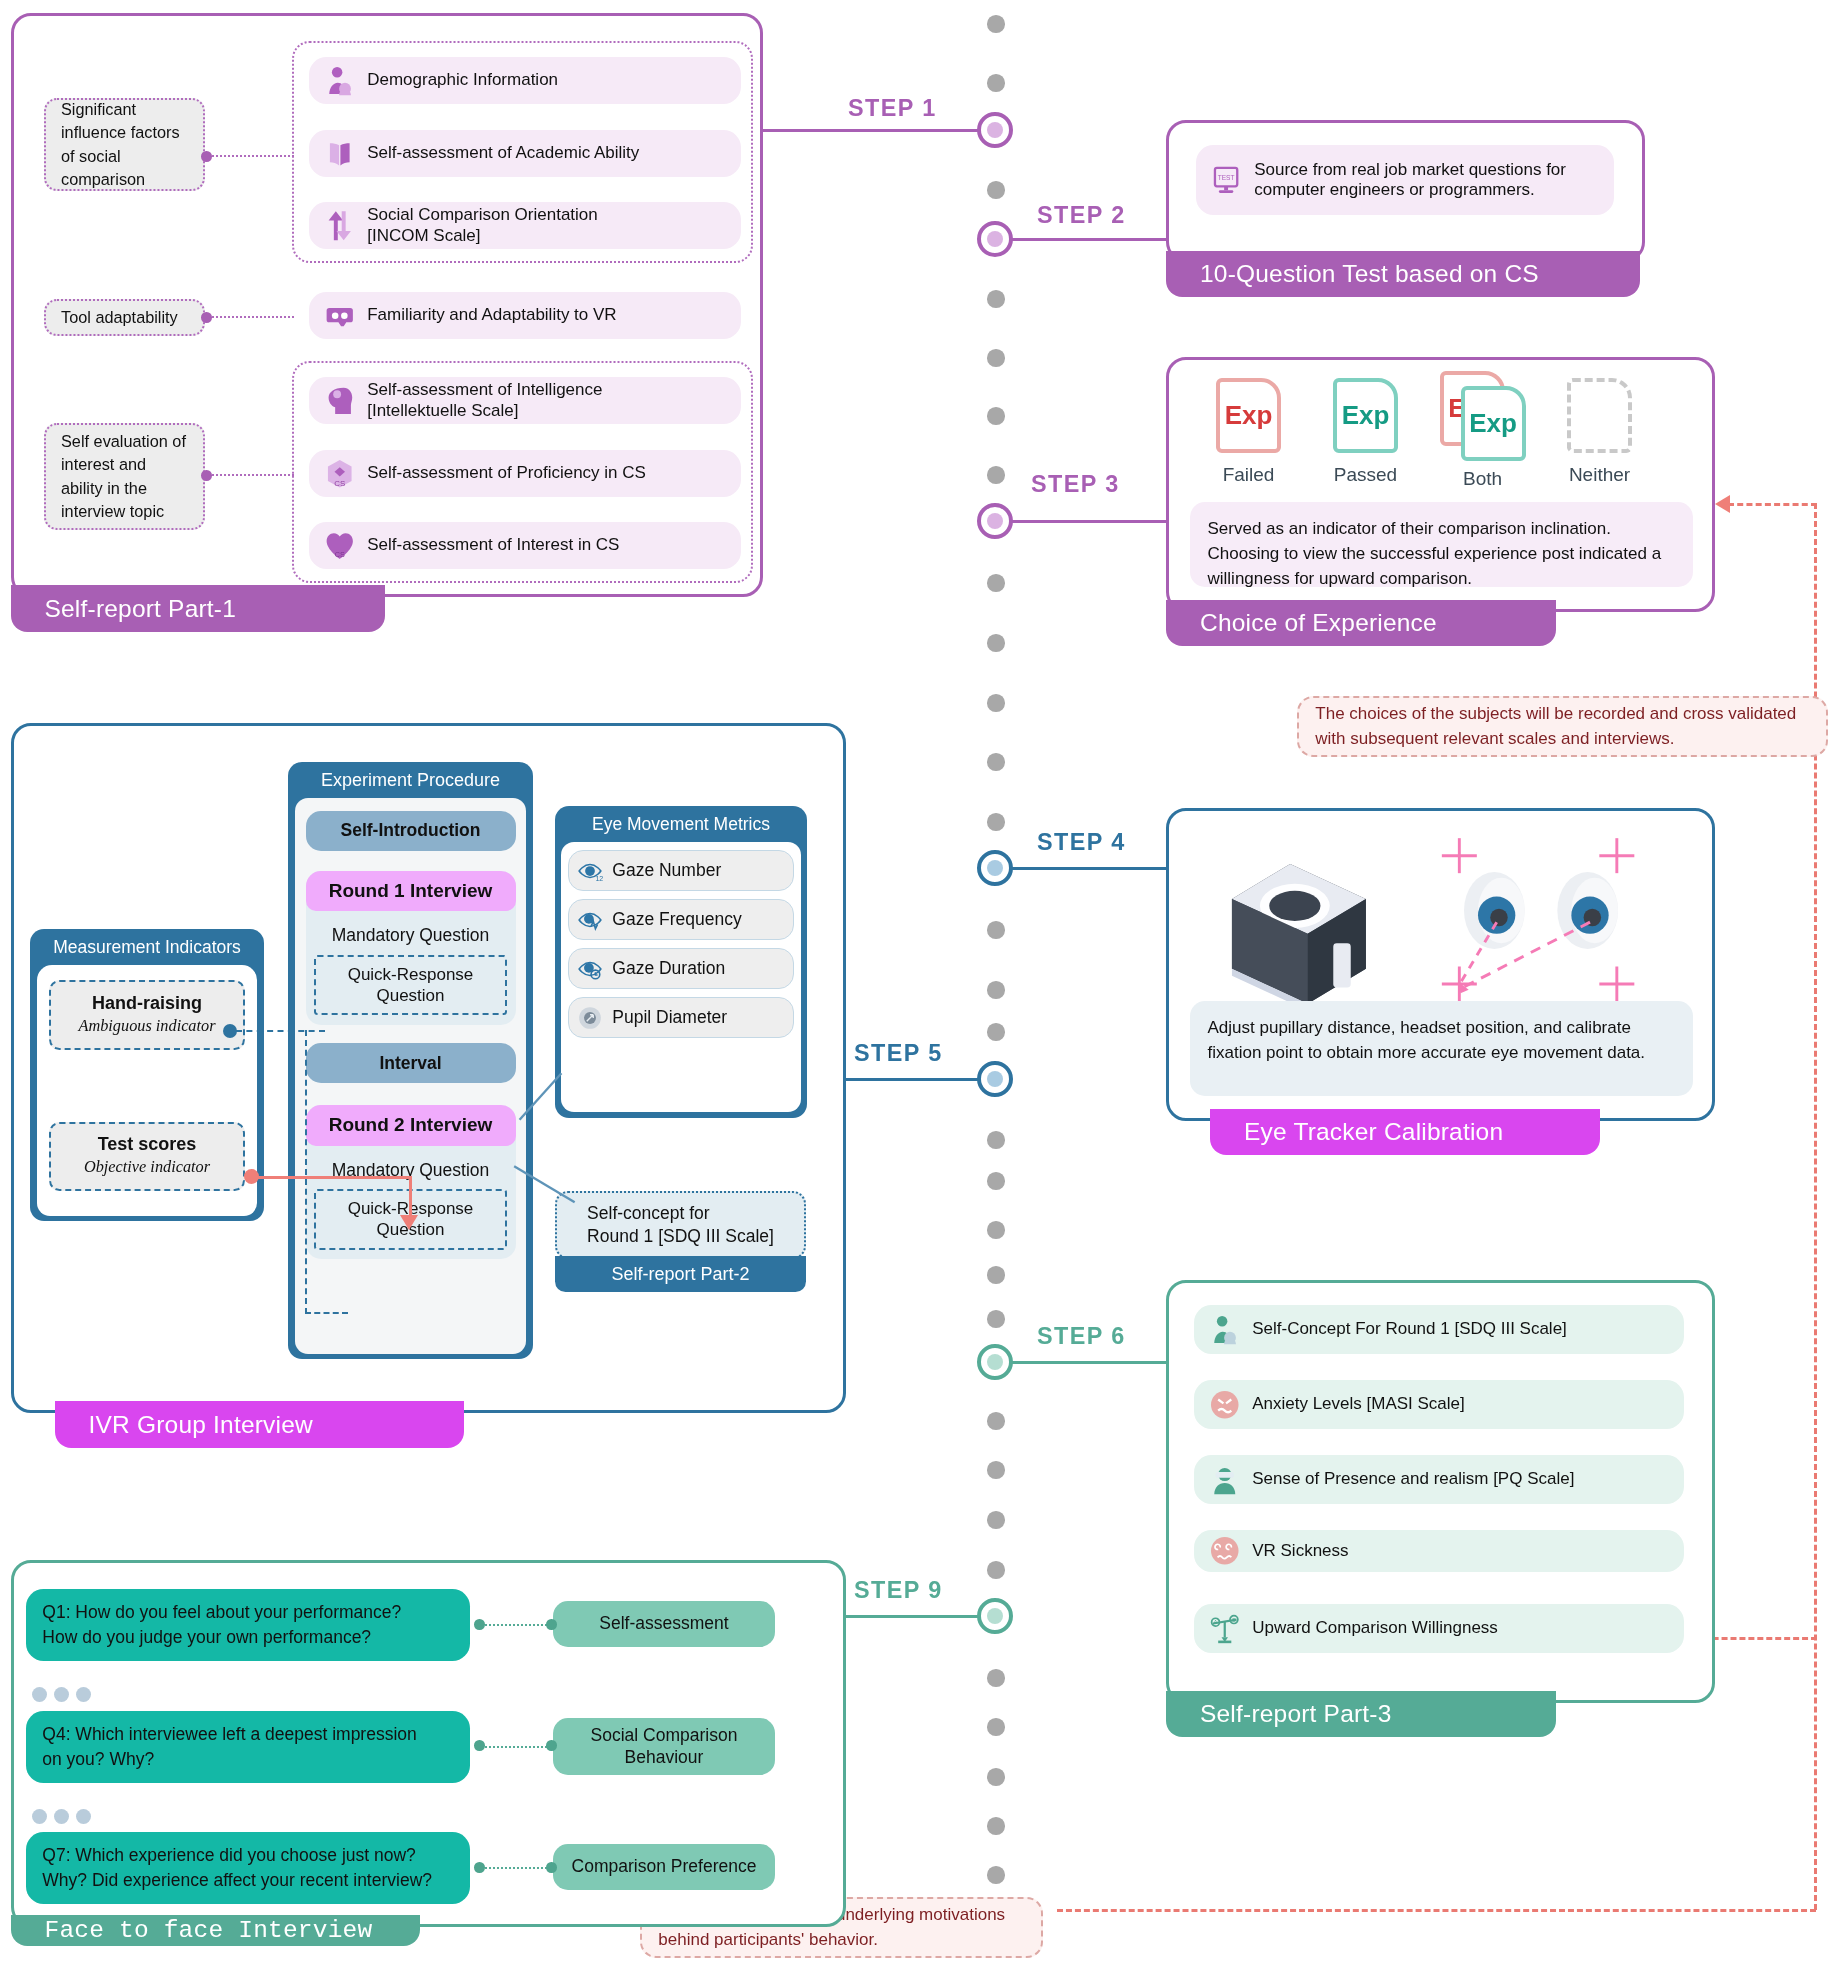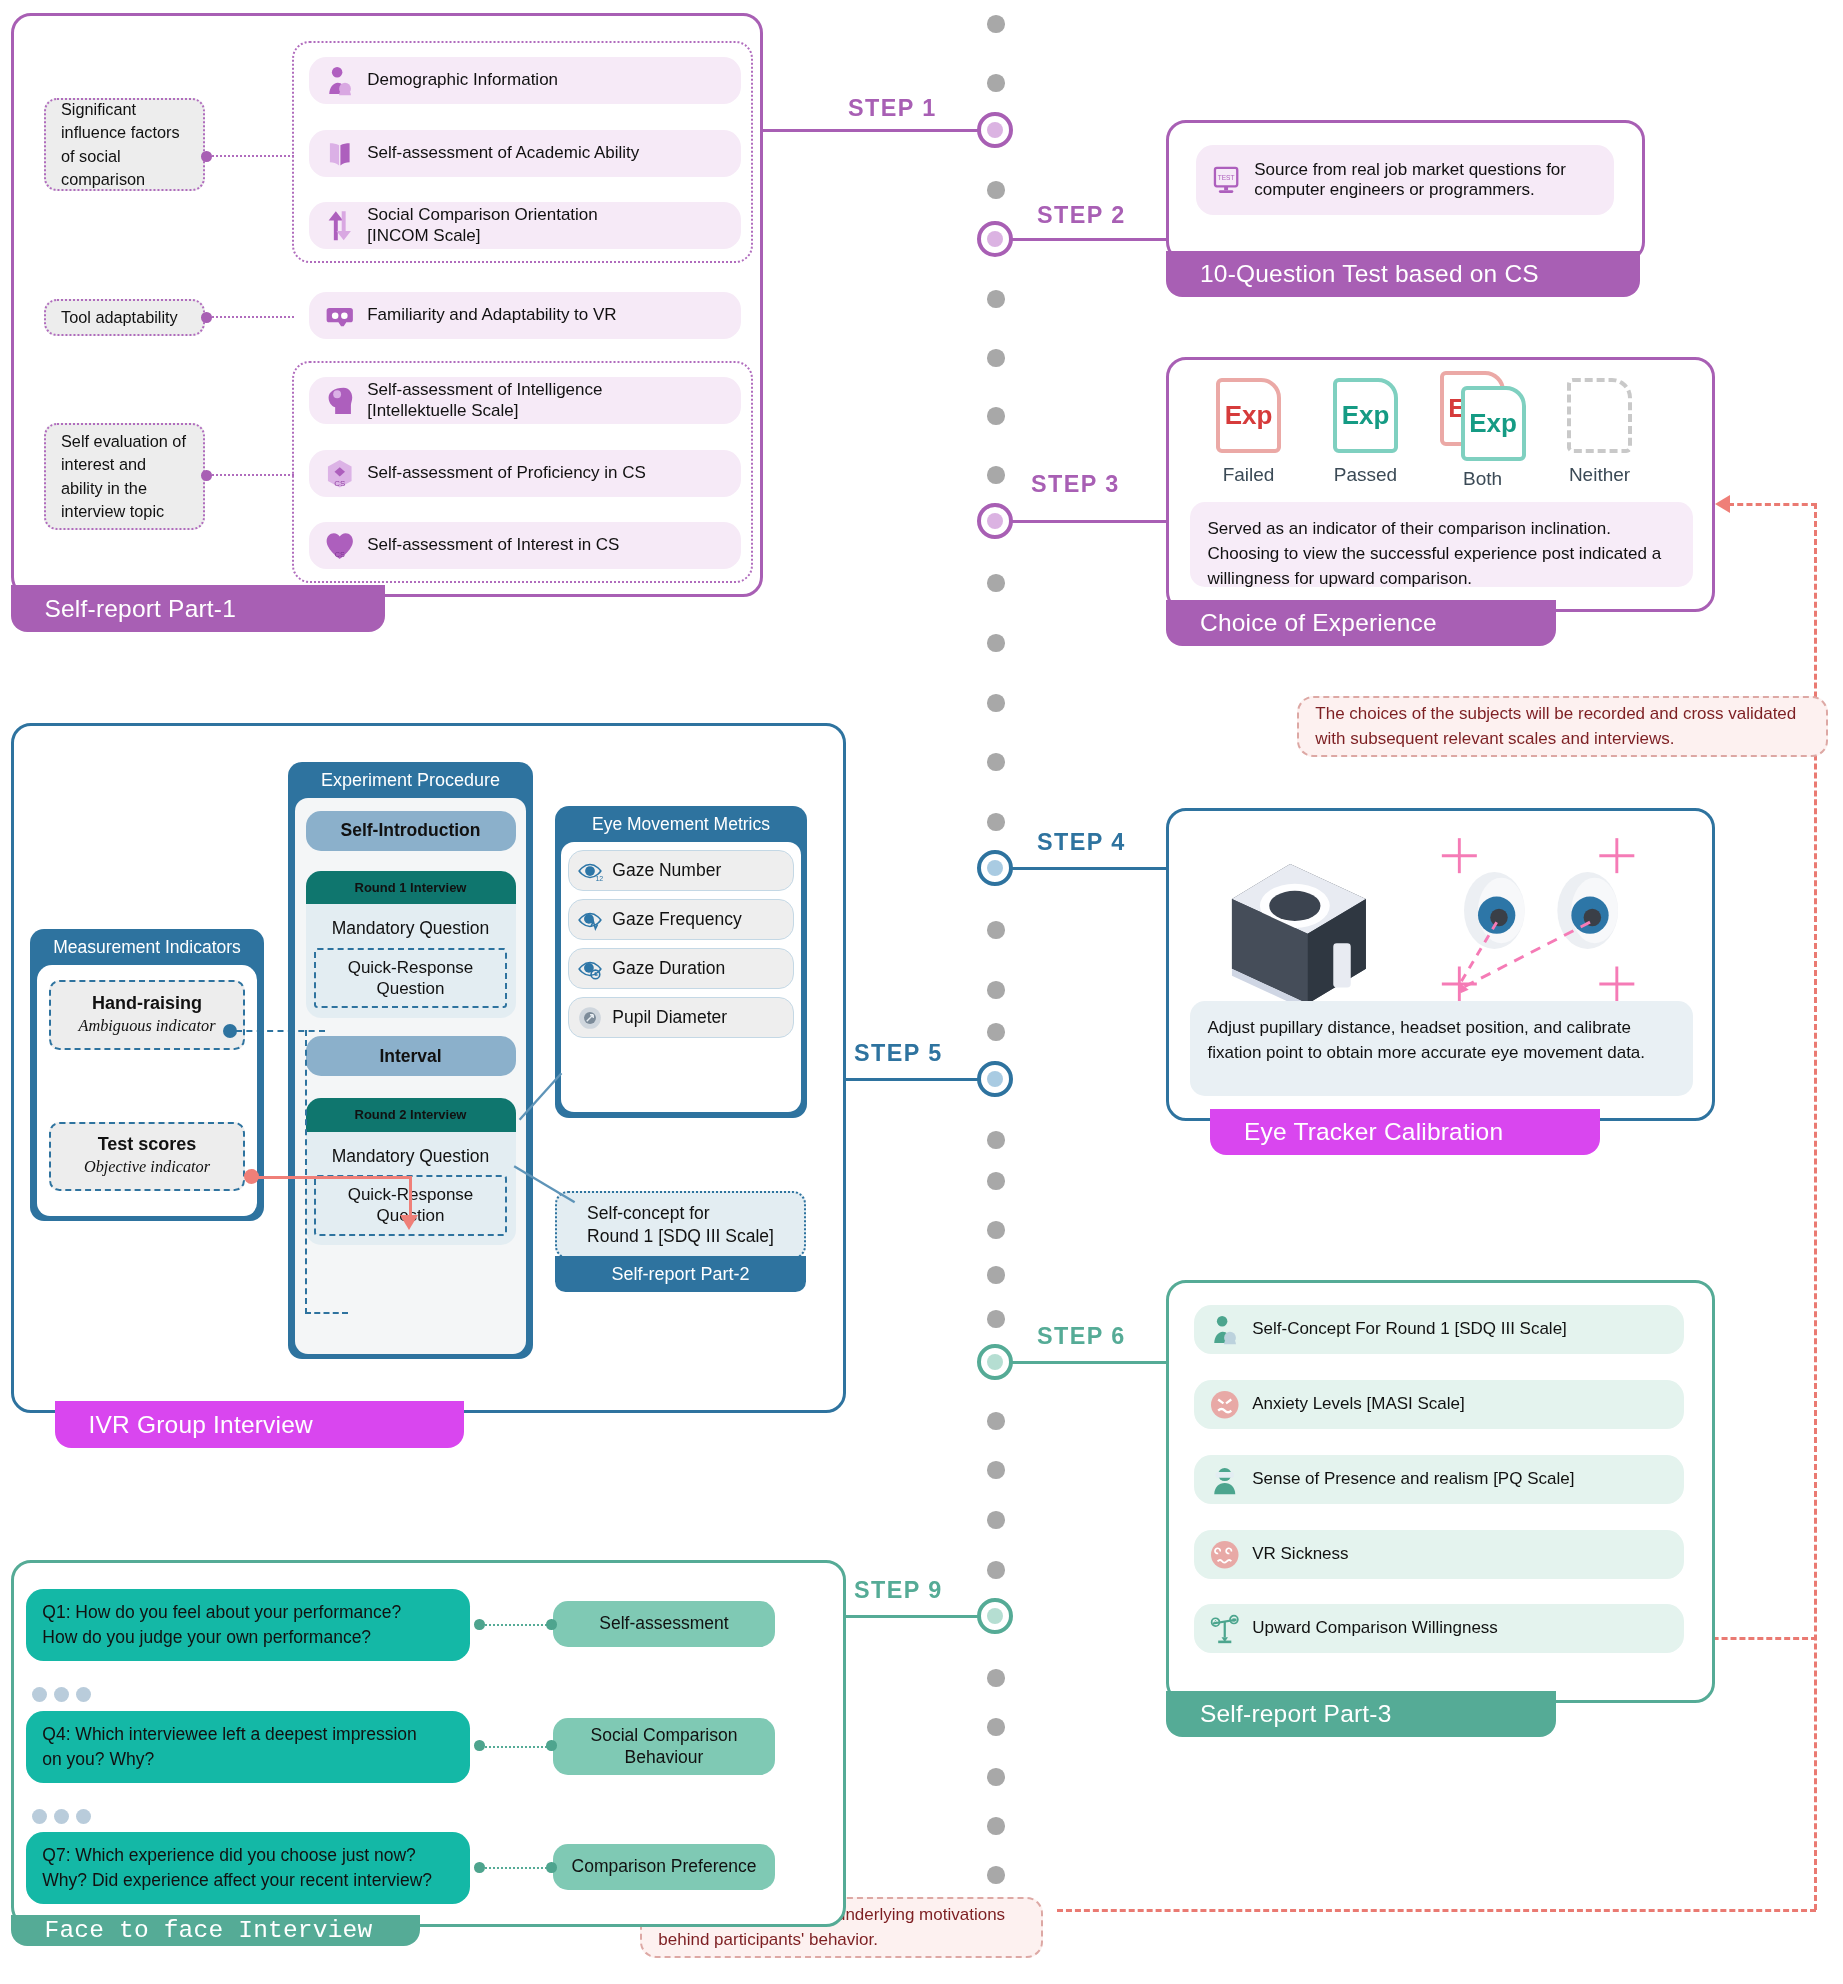"Round 1 Interview" .roundblock .rh { background: #0f766e -> #f0abfc; border-radius: none -> 10px; font-size: 13px -> 19px }
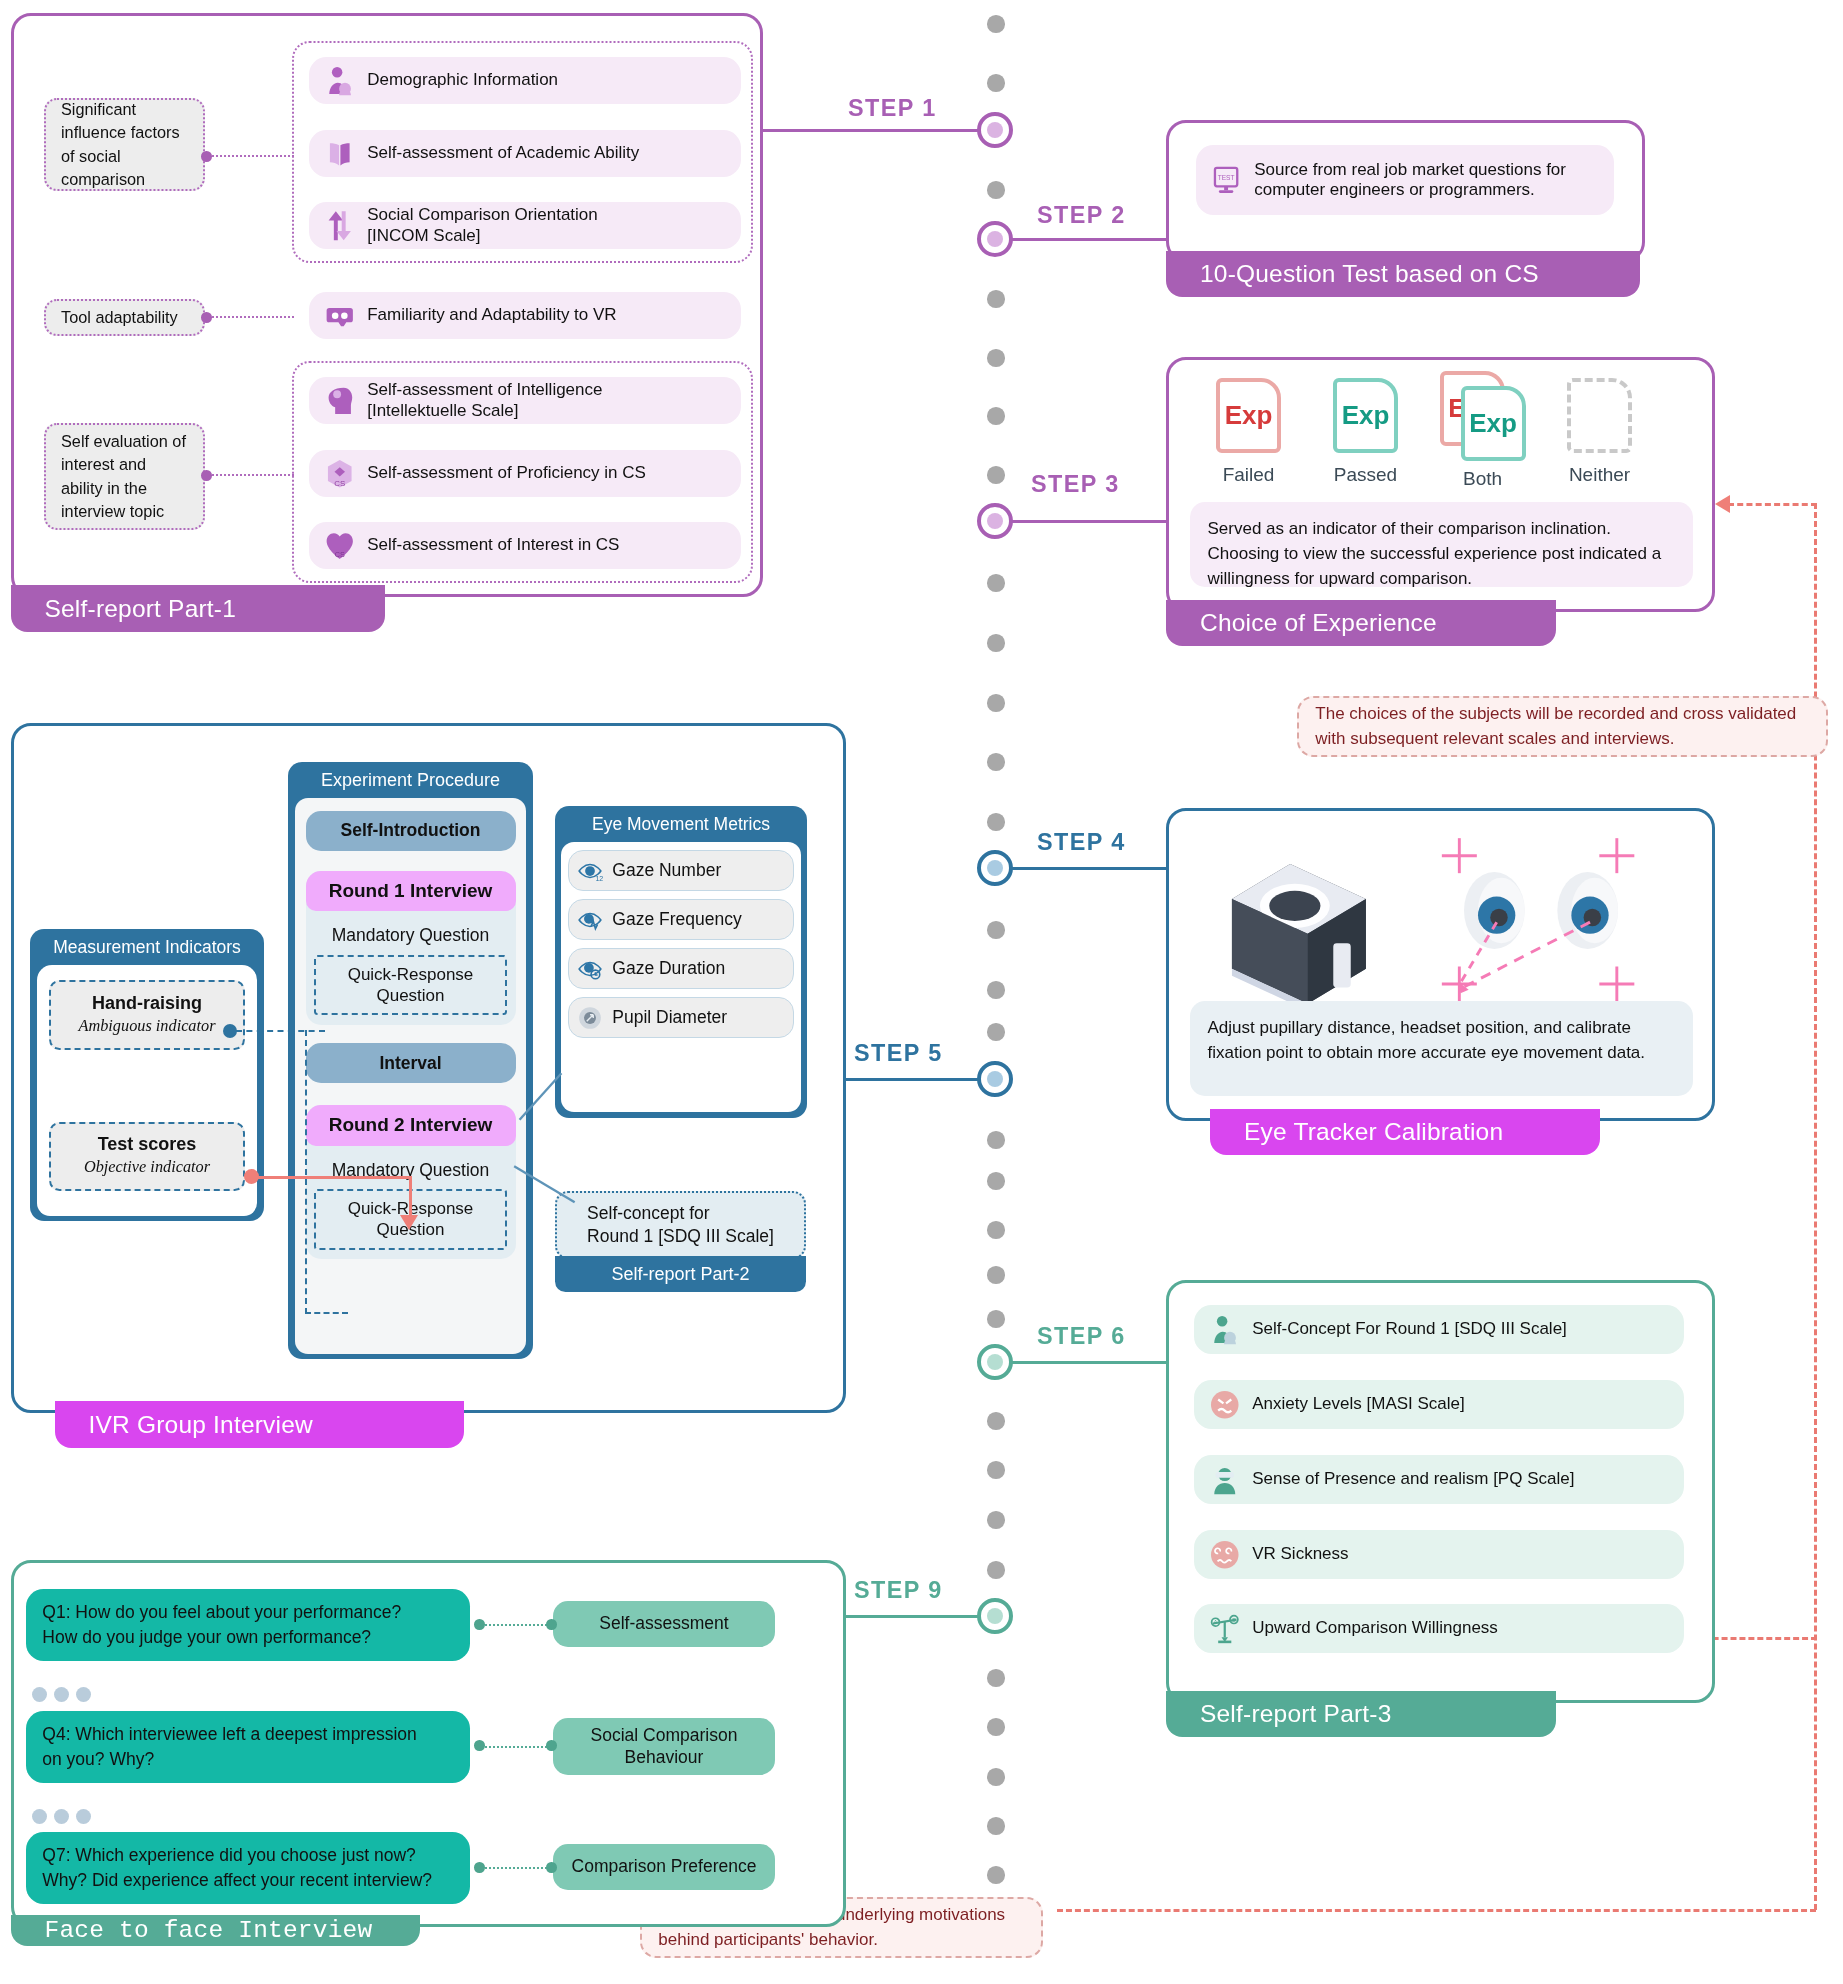"VR Sickness" div.pill { height: 49px -> 42px }
